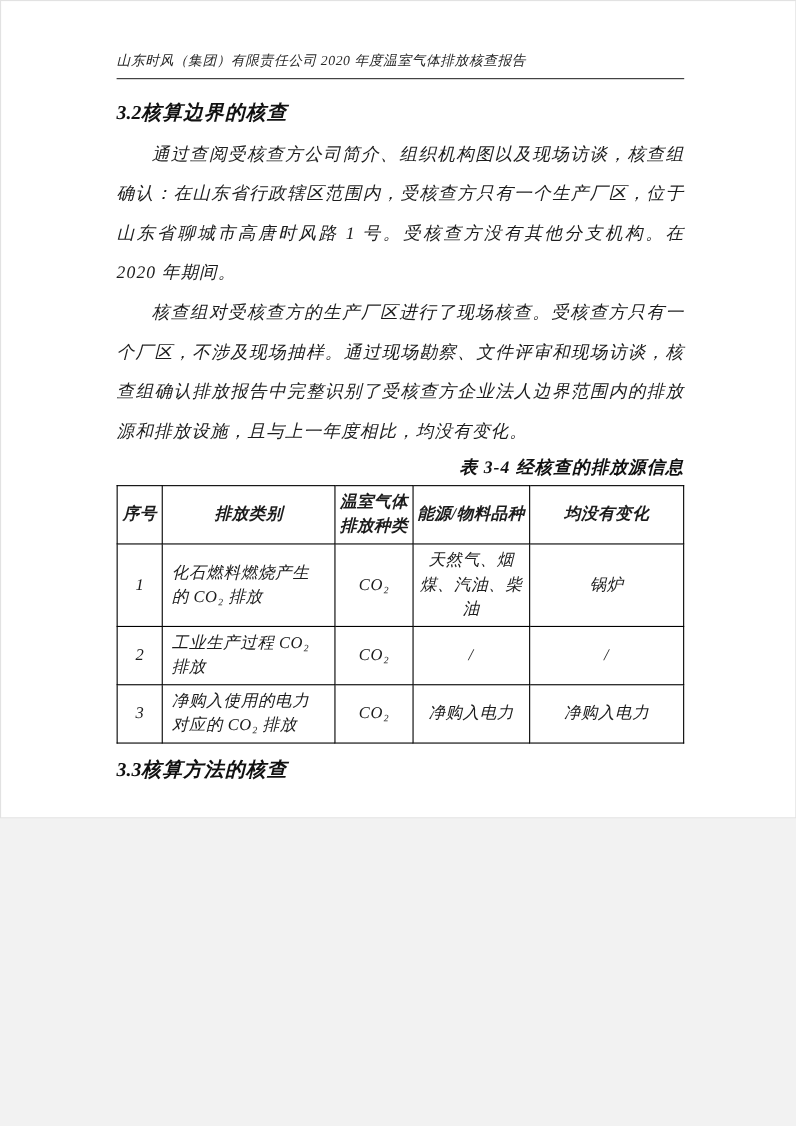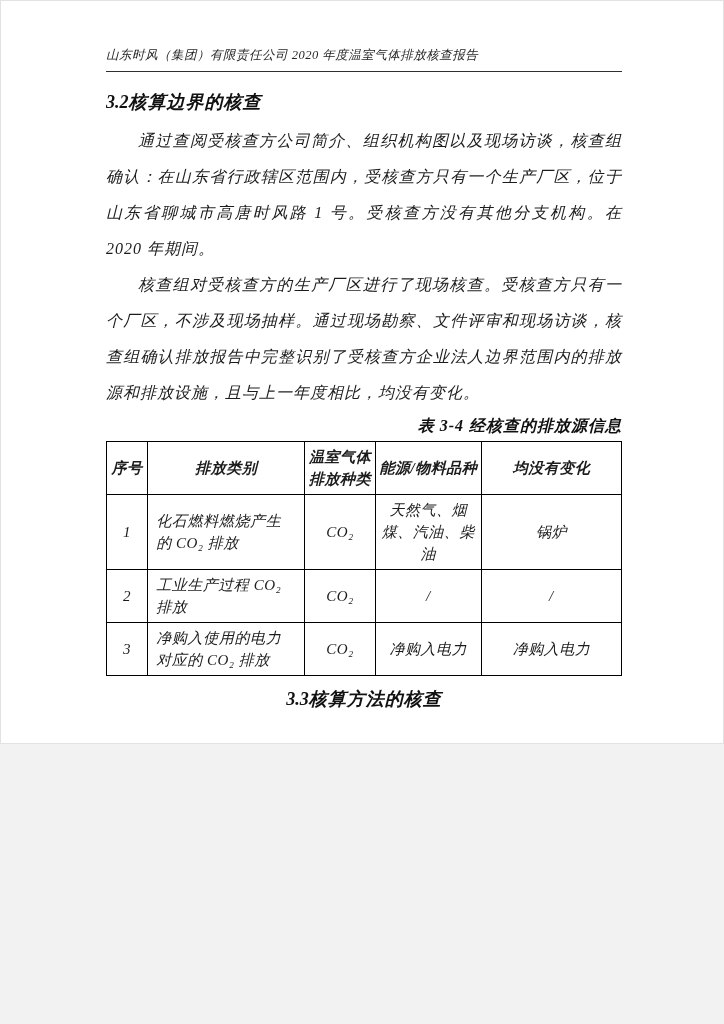"3.3核算方法的核查" .sec-heading.second { text-align: center -> none }
